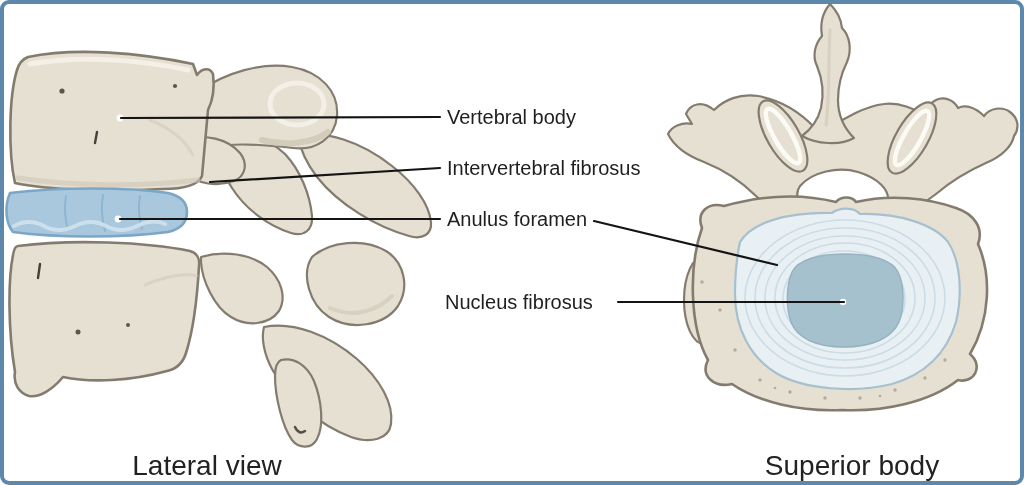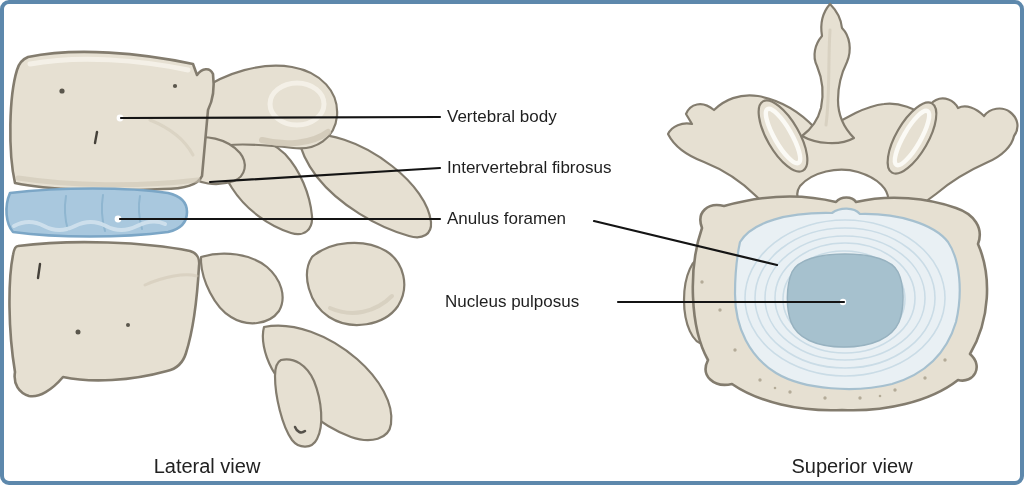"Vertebral body" .anat-label { font-size: 17px -> 20px }
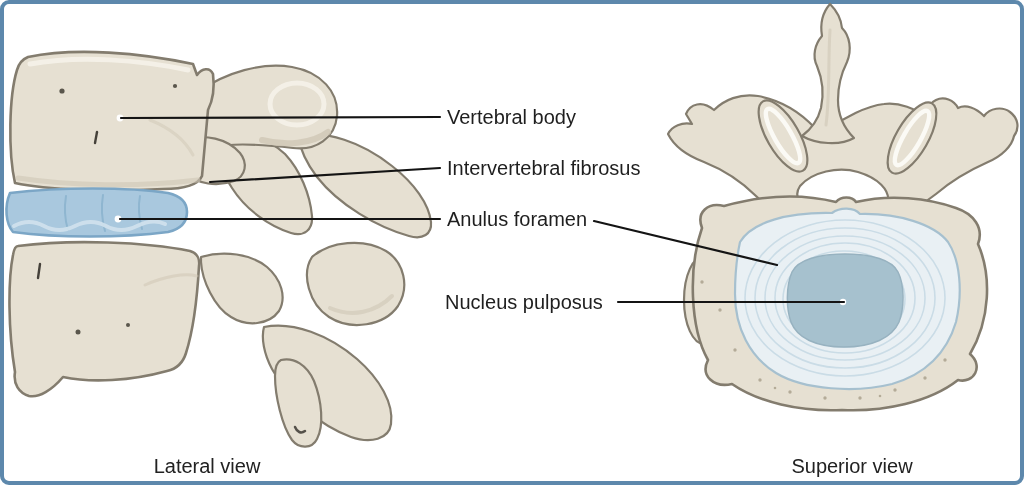"Nucleus pulposus" div.anat-label { text: pulposus -> fibrosus }
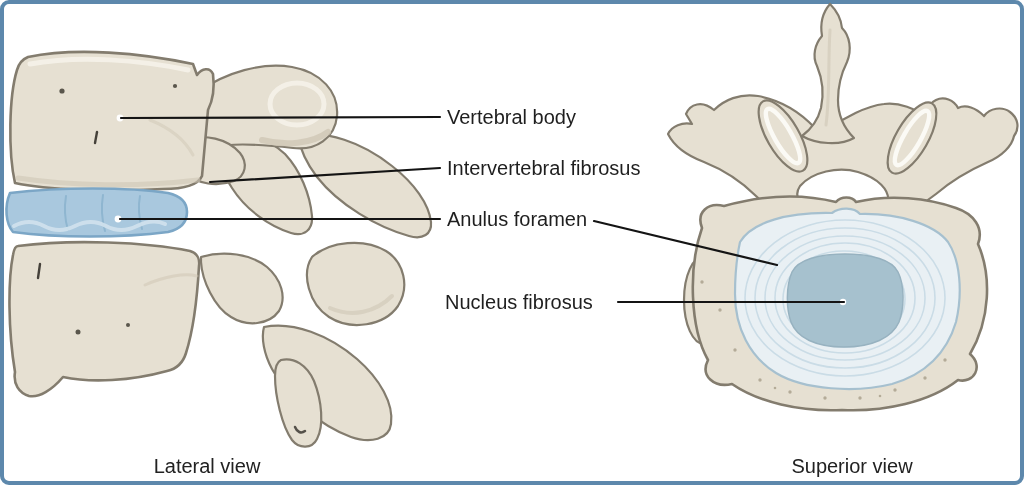"Lateral view" .caption { font-size: 20px -> 28px }
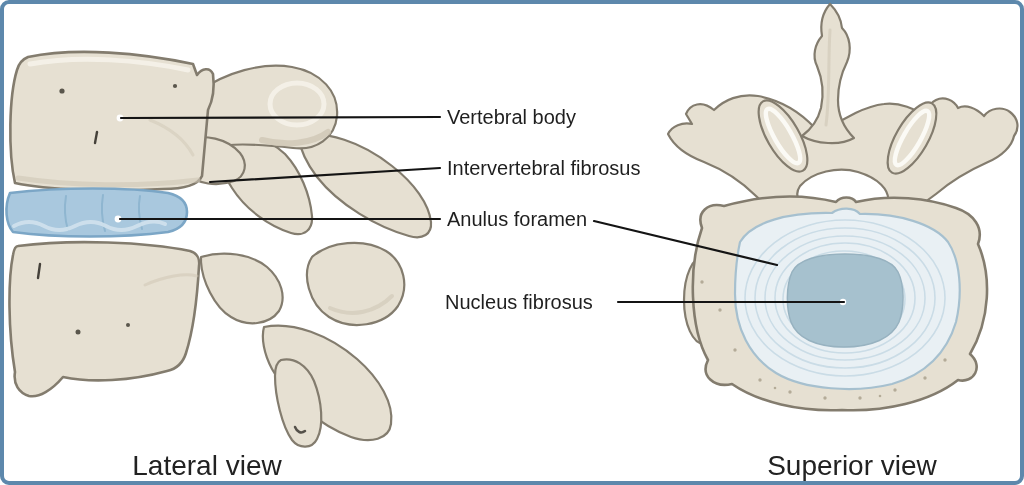"Superior view" div.caption { text: view -> body }
